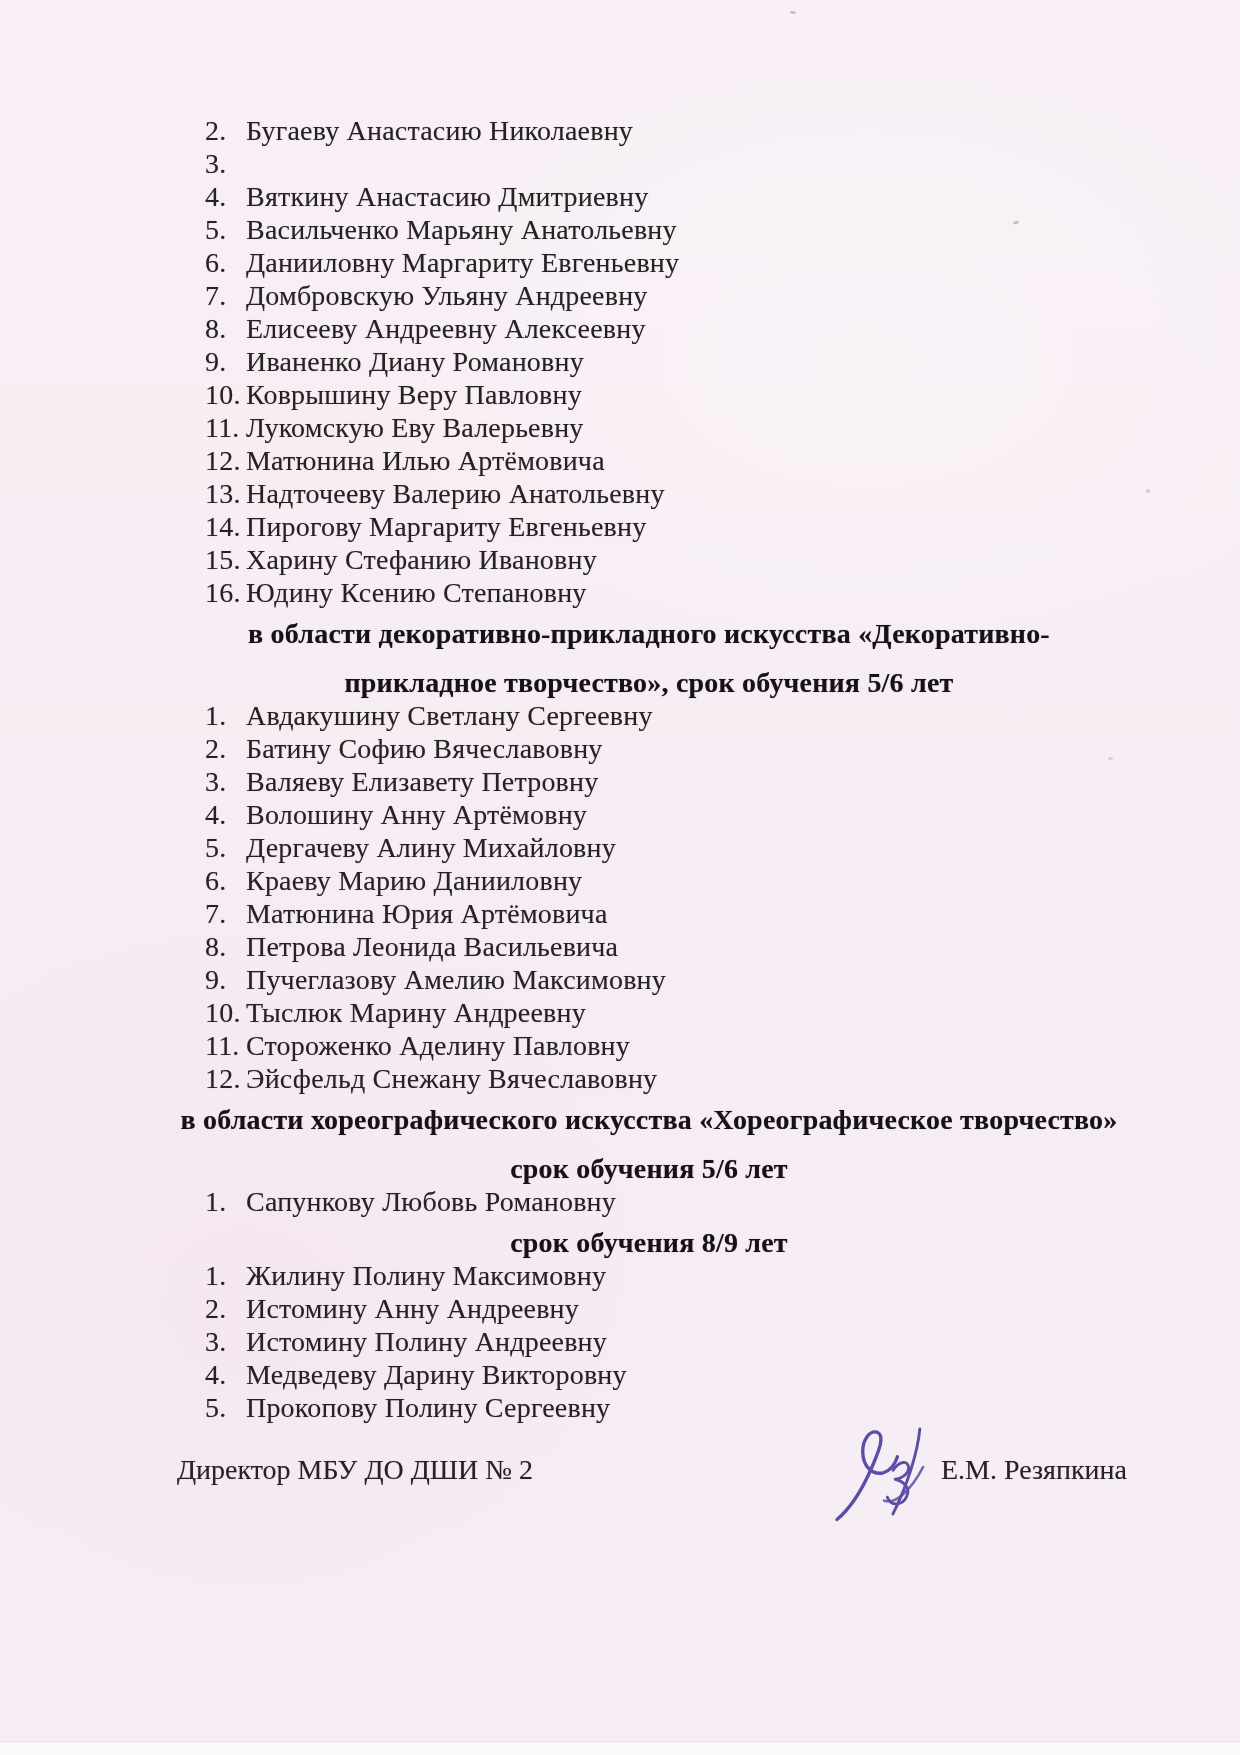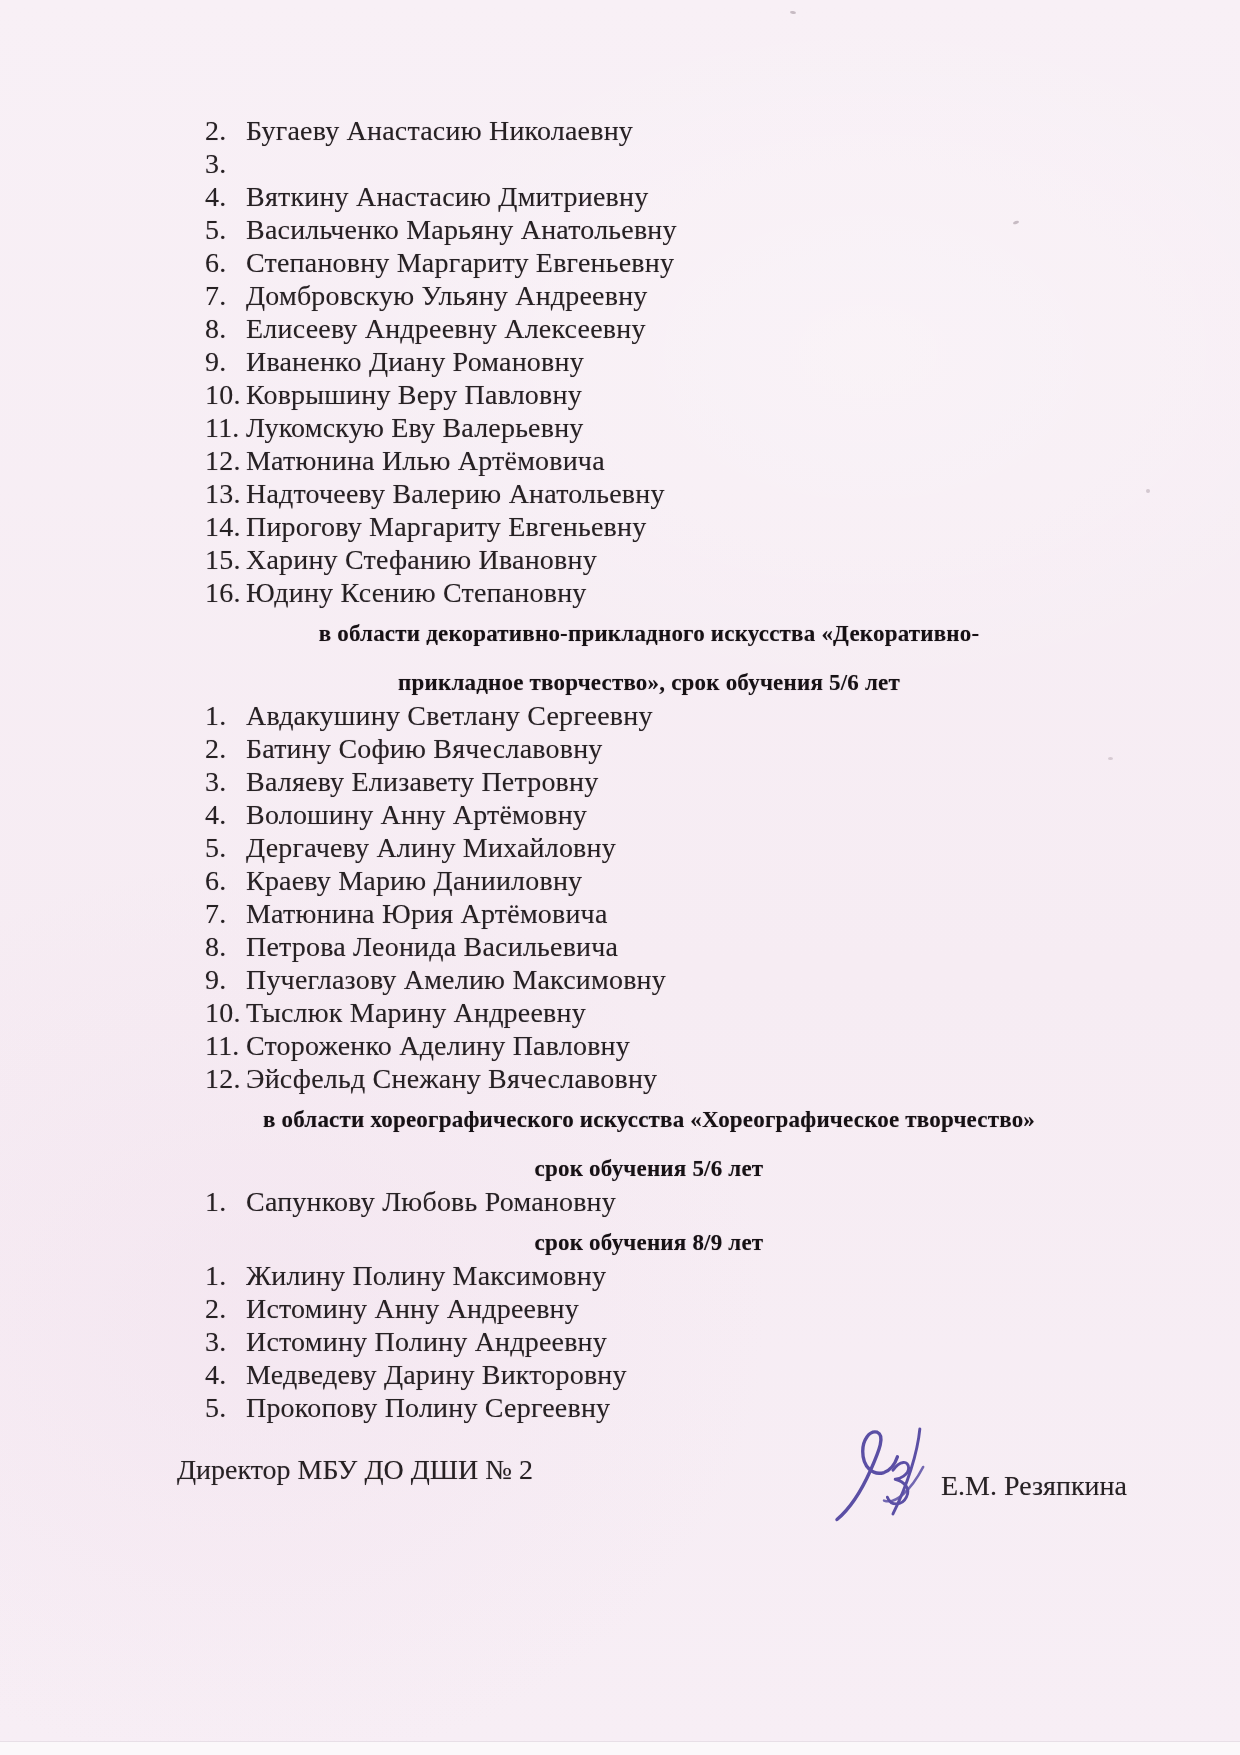"Степановну Маргариту Евгеньевну" span.name { text: Степановну -> Данииловну }
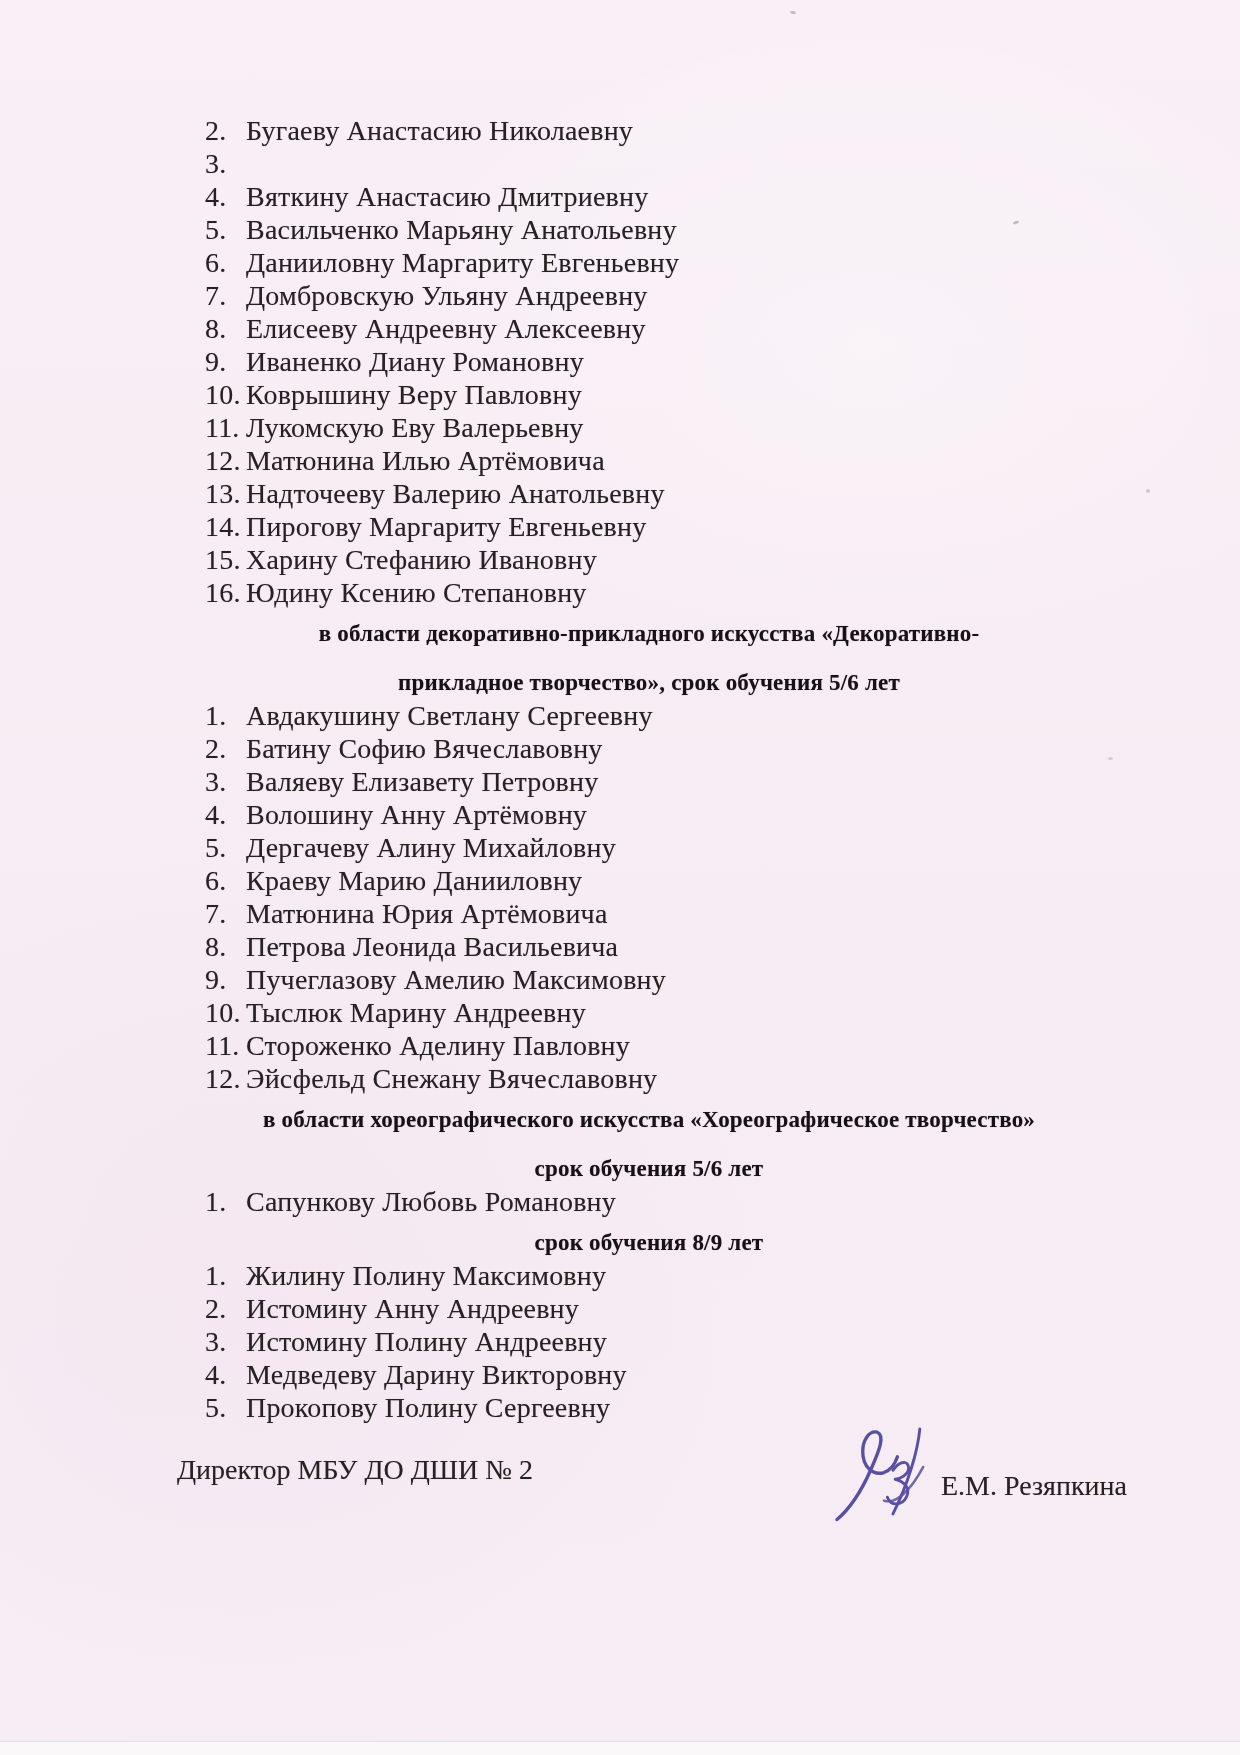"в области декоративно-прикладного" .heading { font-size: 23px -> 28px }
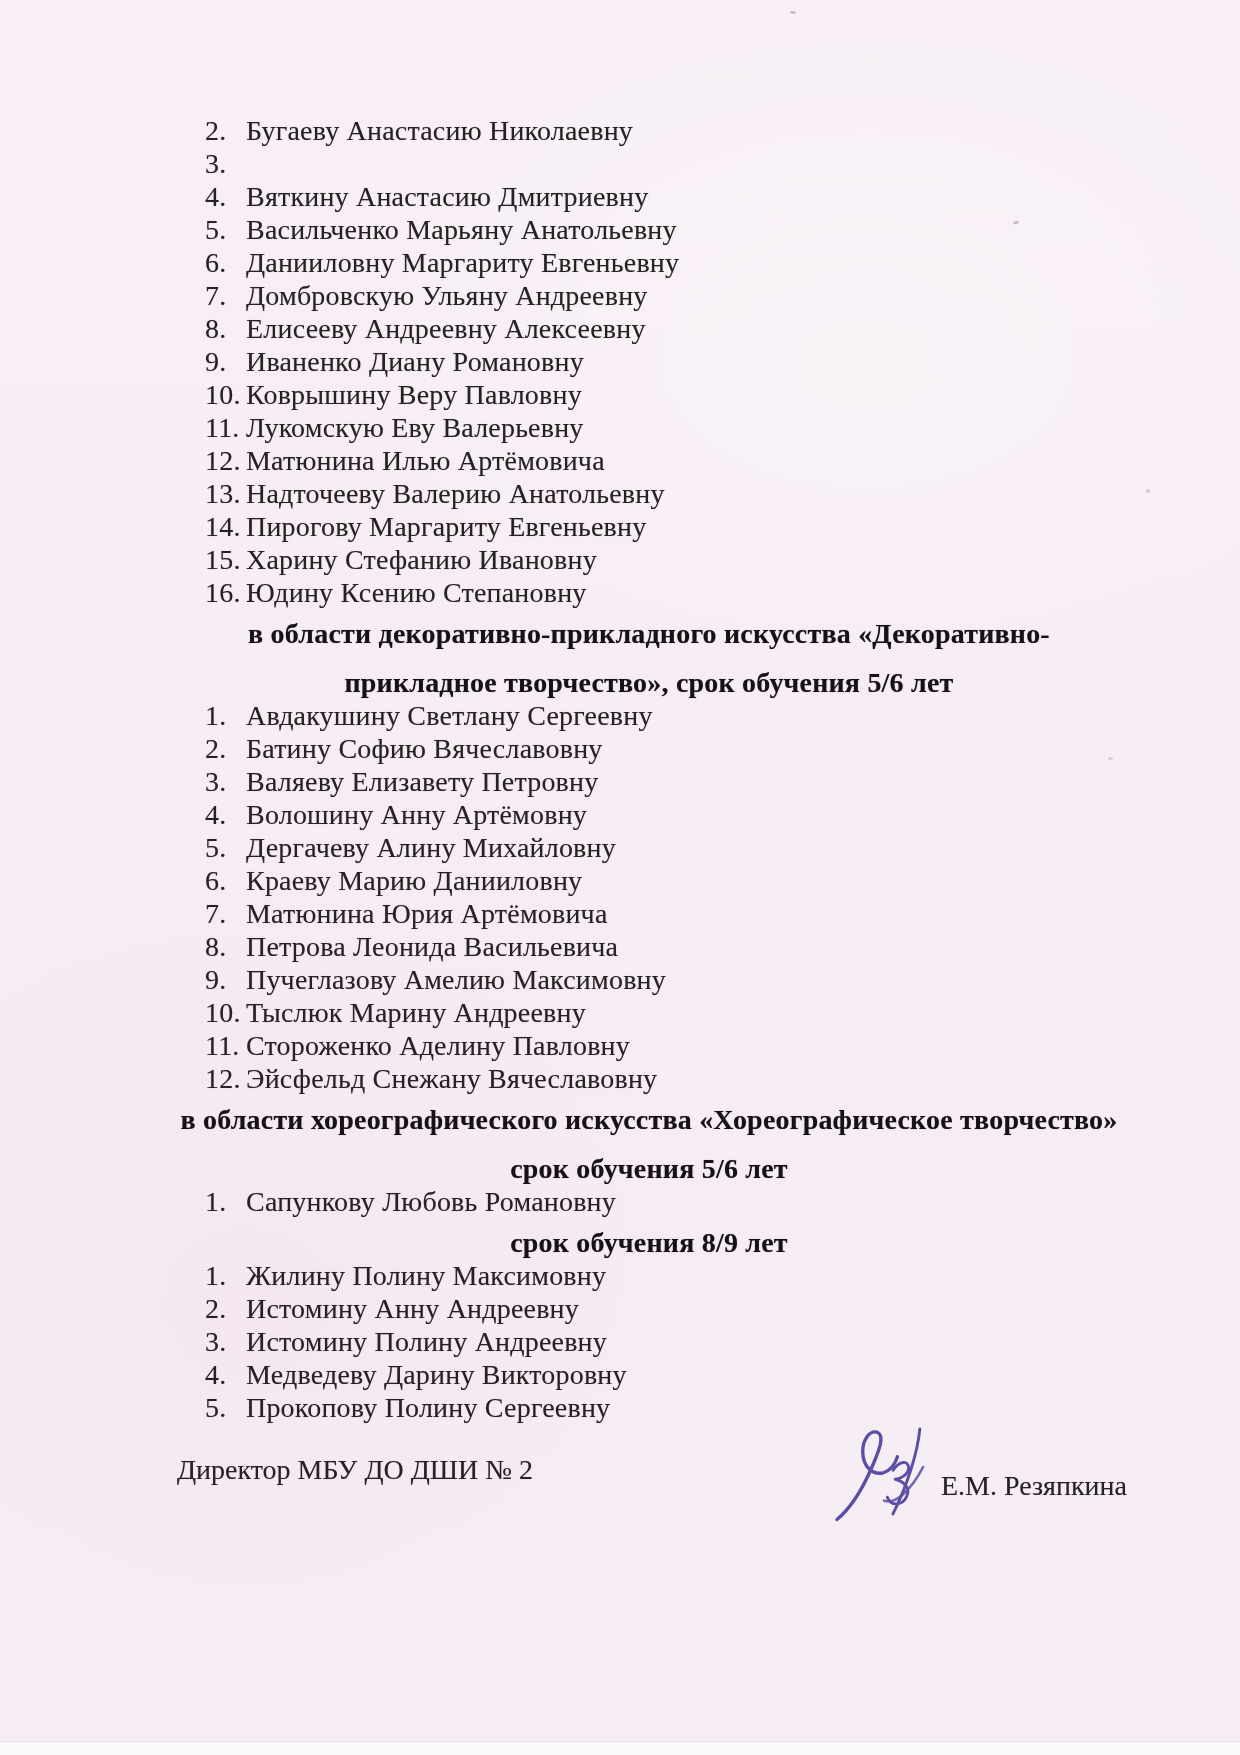"Е.М. Резяпкина" .dir-name { margin-top: 16px -> none }
